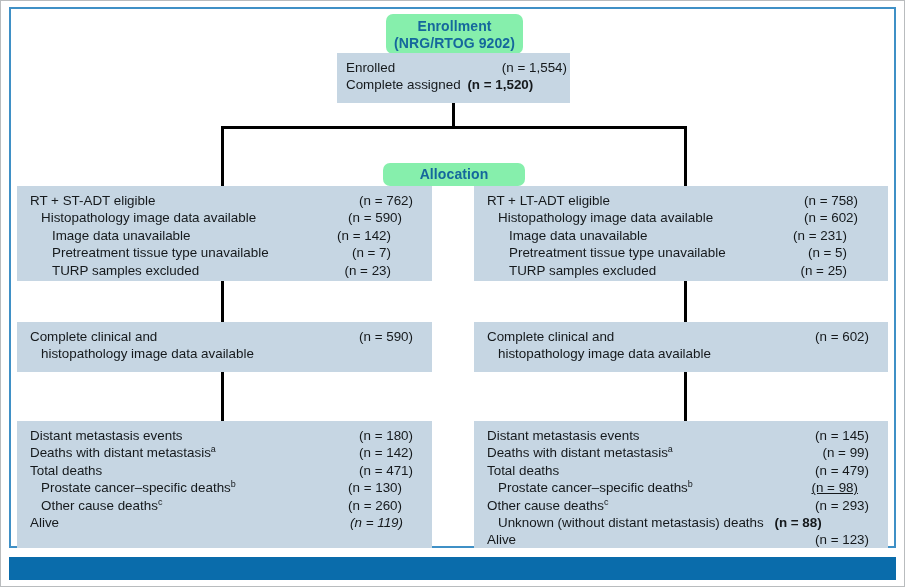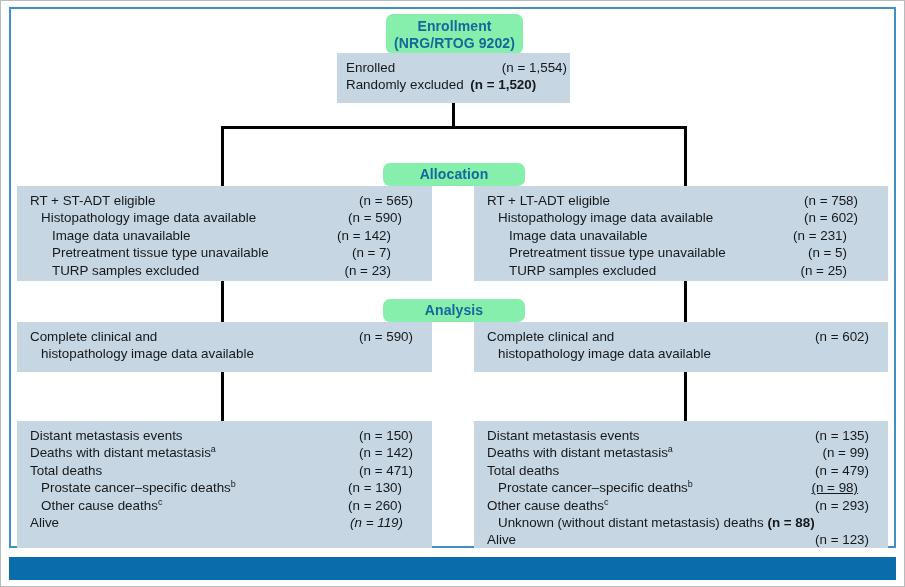"Randomly excluded" span.lbl { text: Randomly excluded -> Complete assigned }
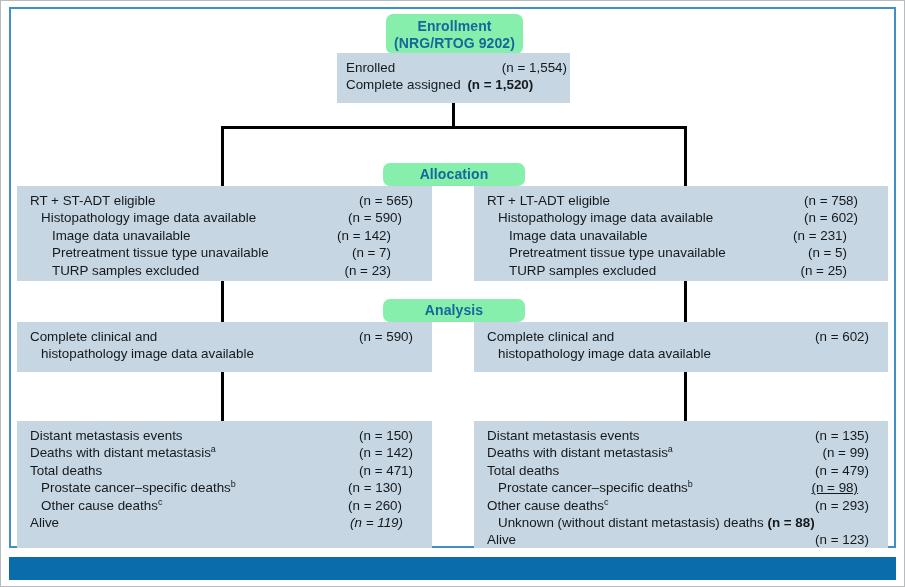"(n = 565)" span.val { text: 565 -> 762 }
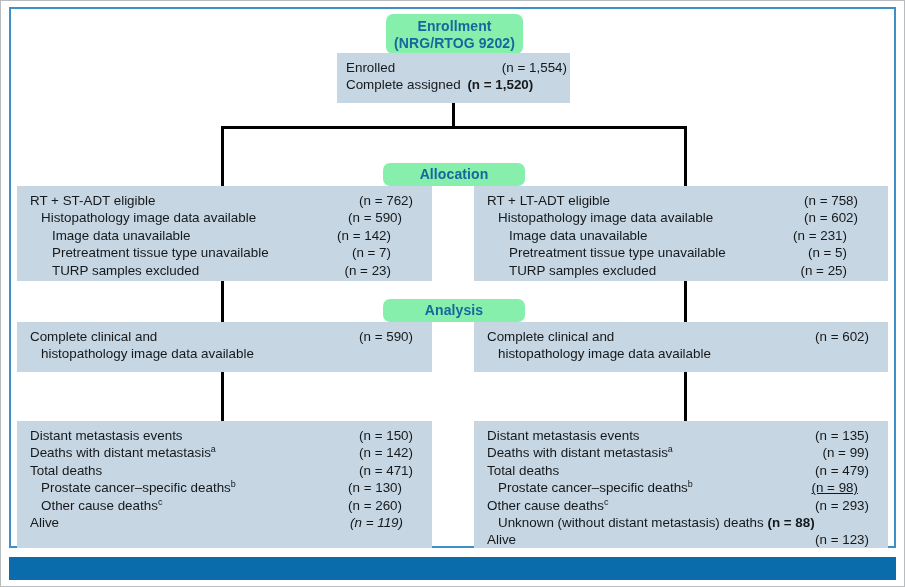"Analysis" div.pill { html: <div> <span>Analysis</span> </div> -> none }
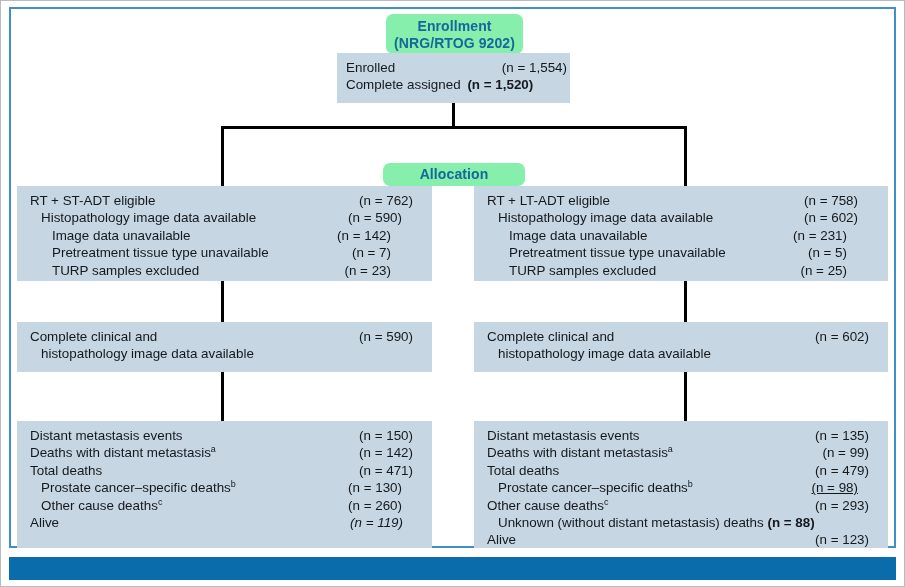"(n = 150)" span.val { text: 150 -> 180 }
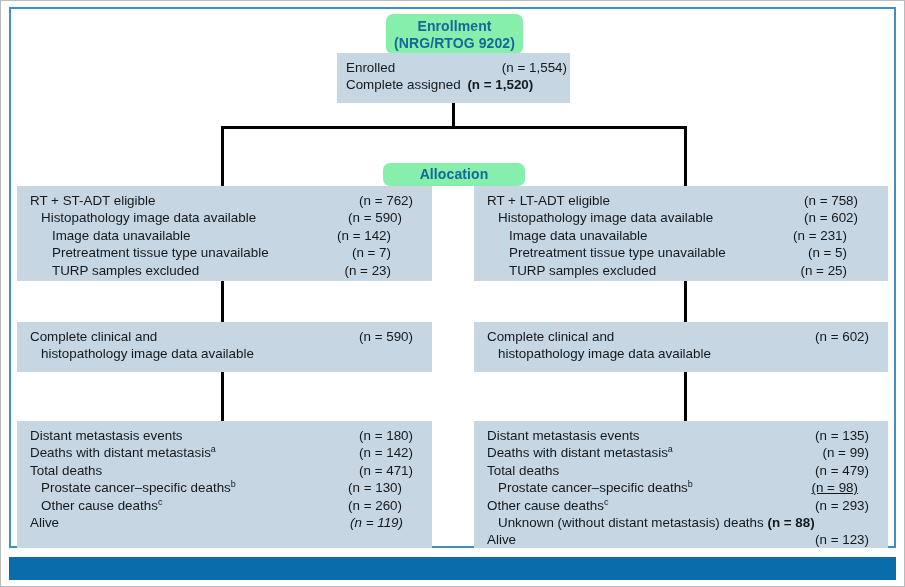"(n = 135)" span.val { text: 135 -> 145 }
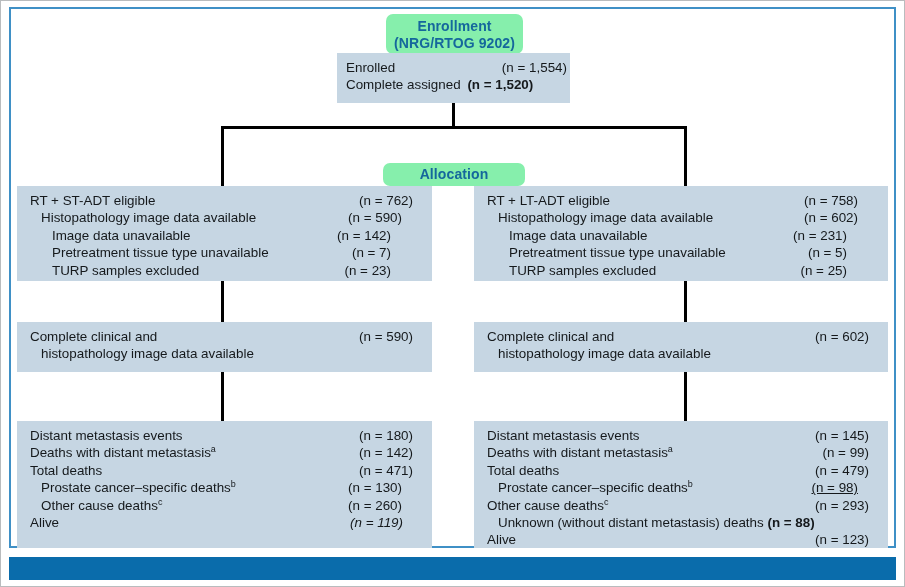"(n = 88)" span.val { margin-left: 0 -> 7px }
